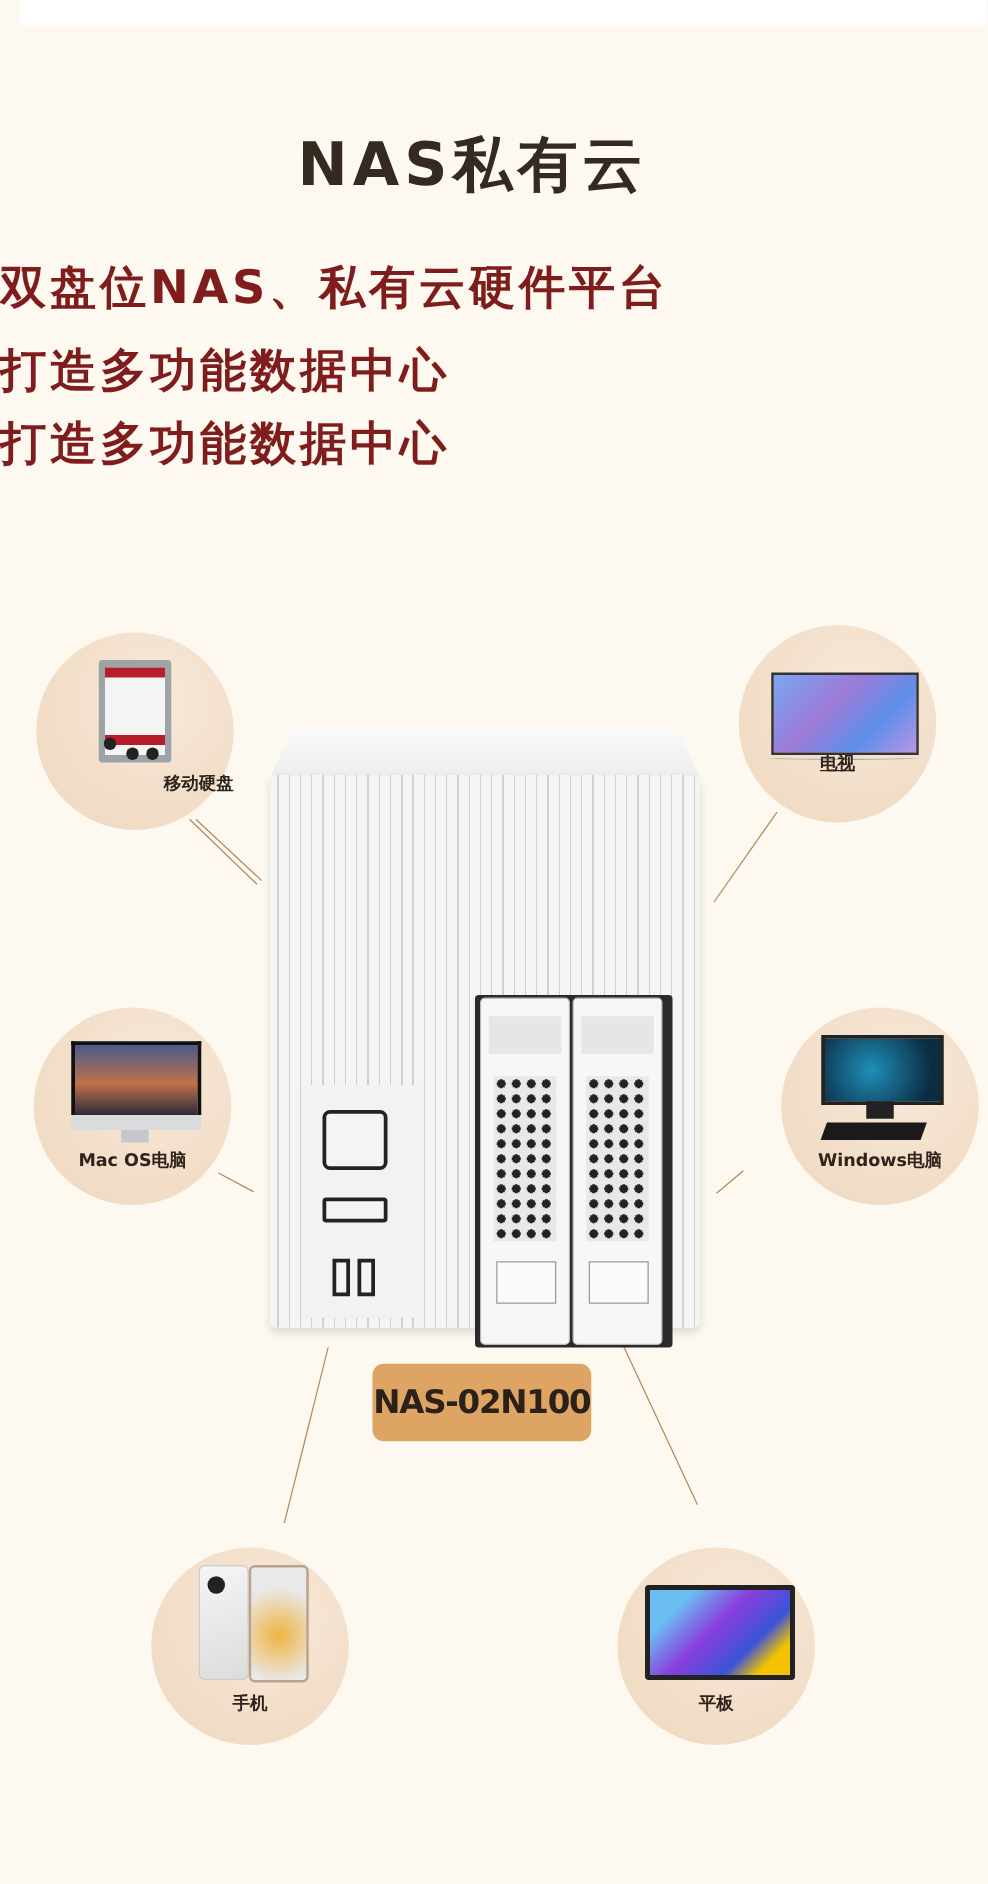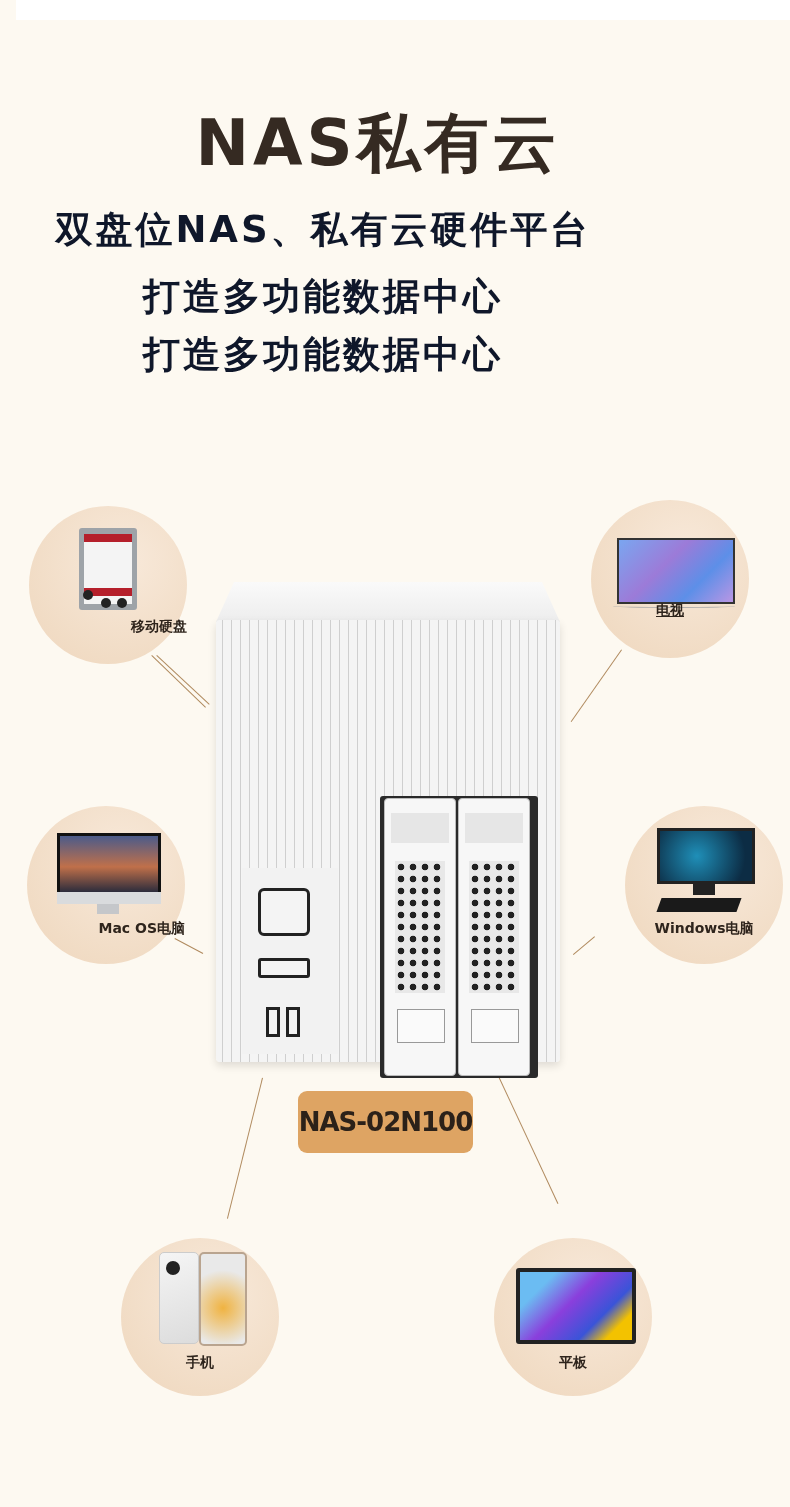"NAS私有云" .title { font-size: 64px -> 48px }
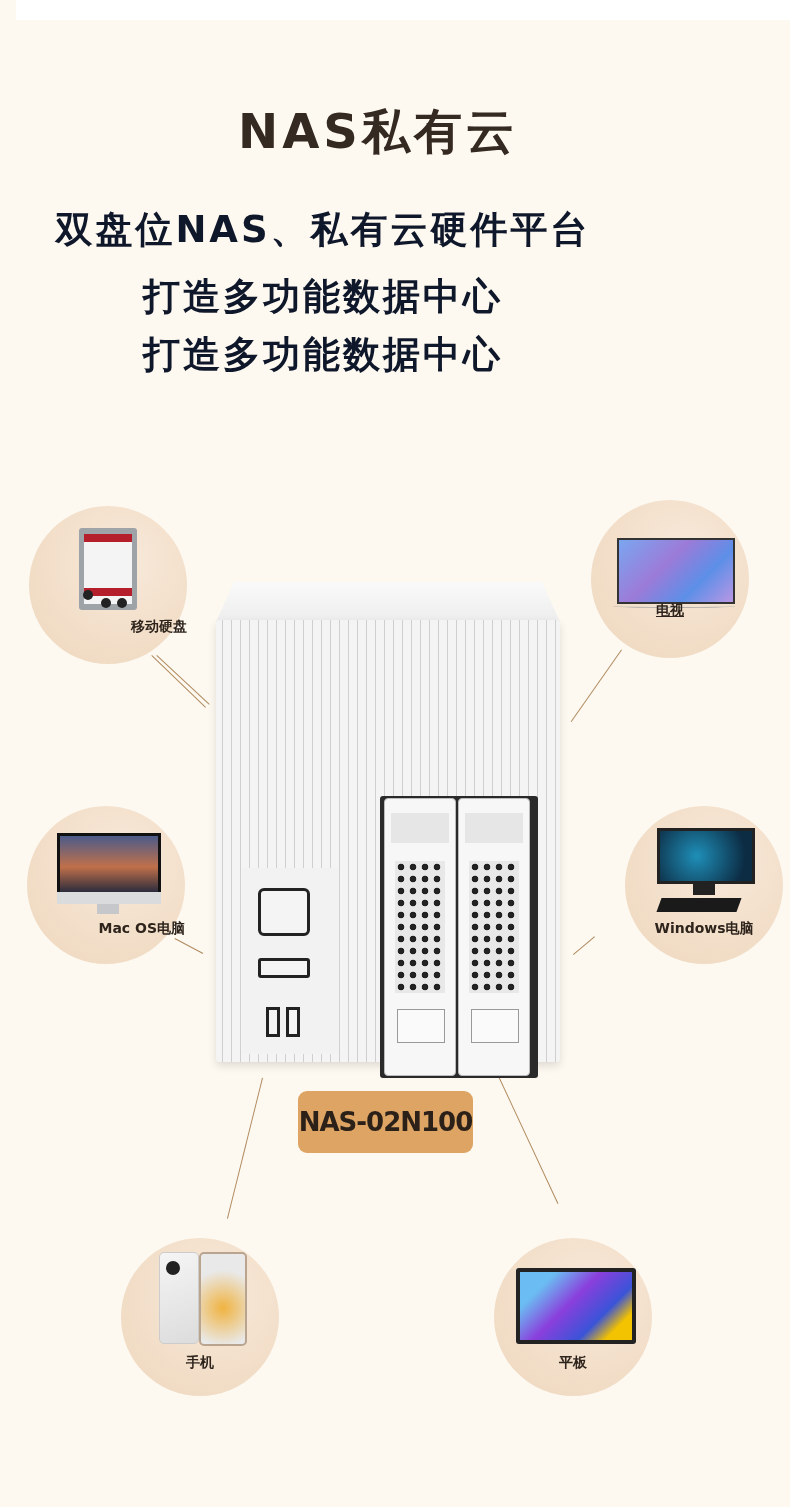"双盘位NAS、私有云硬件平台" .sub { color: #0f172a -> #7f1d1d; text-align: center -> left }
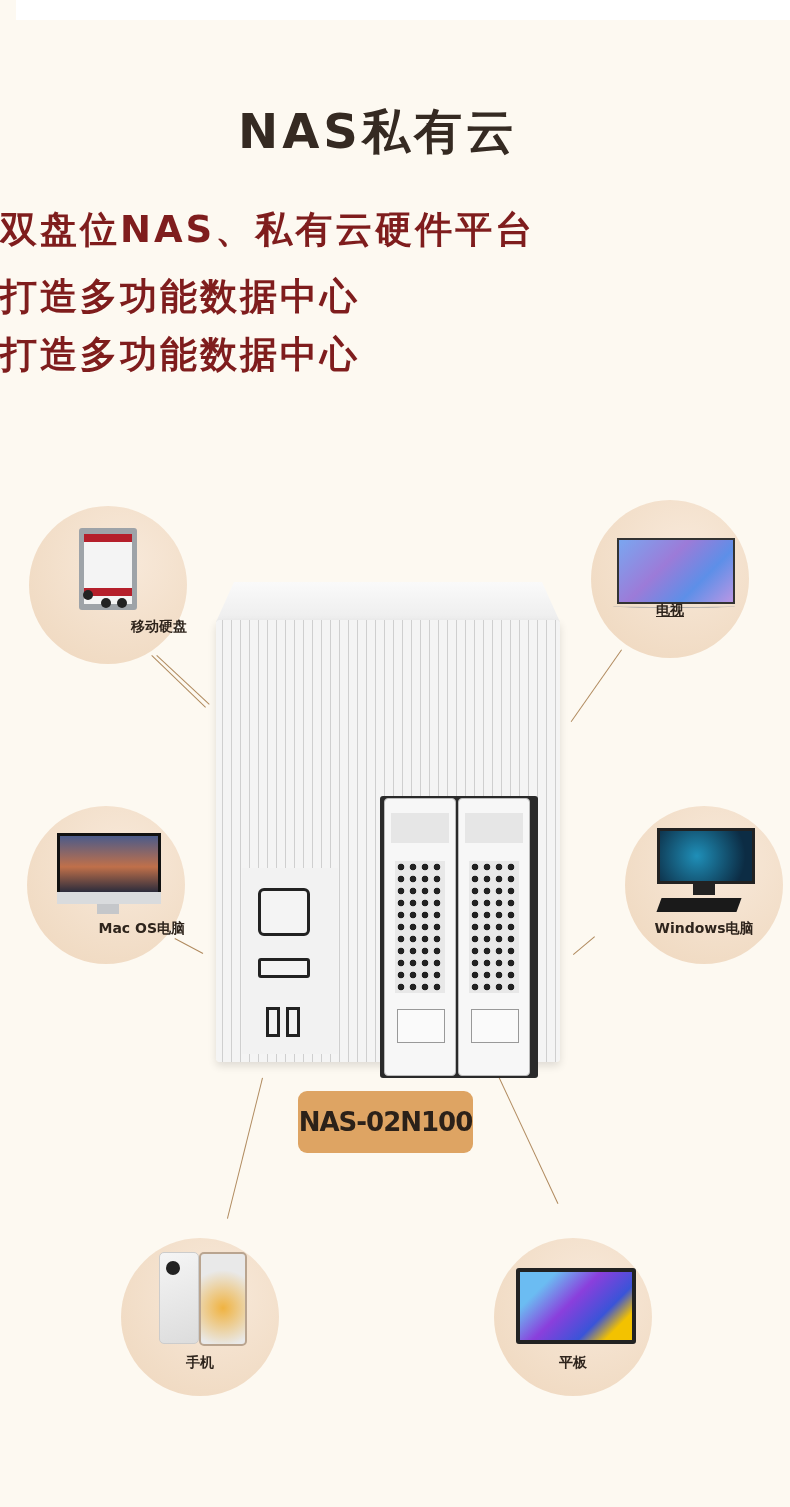"Mac OS电脑" div.clabel { text-align: right -> none }
